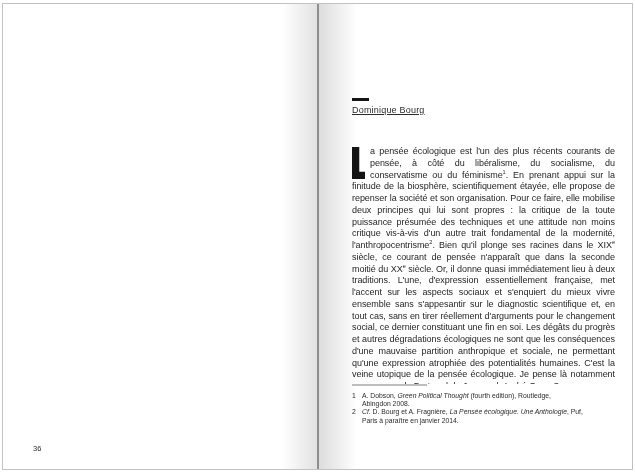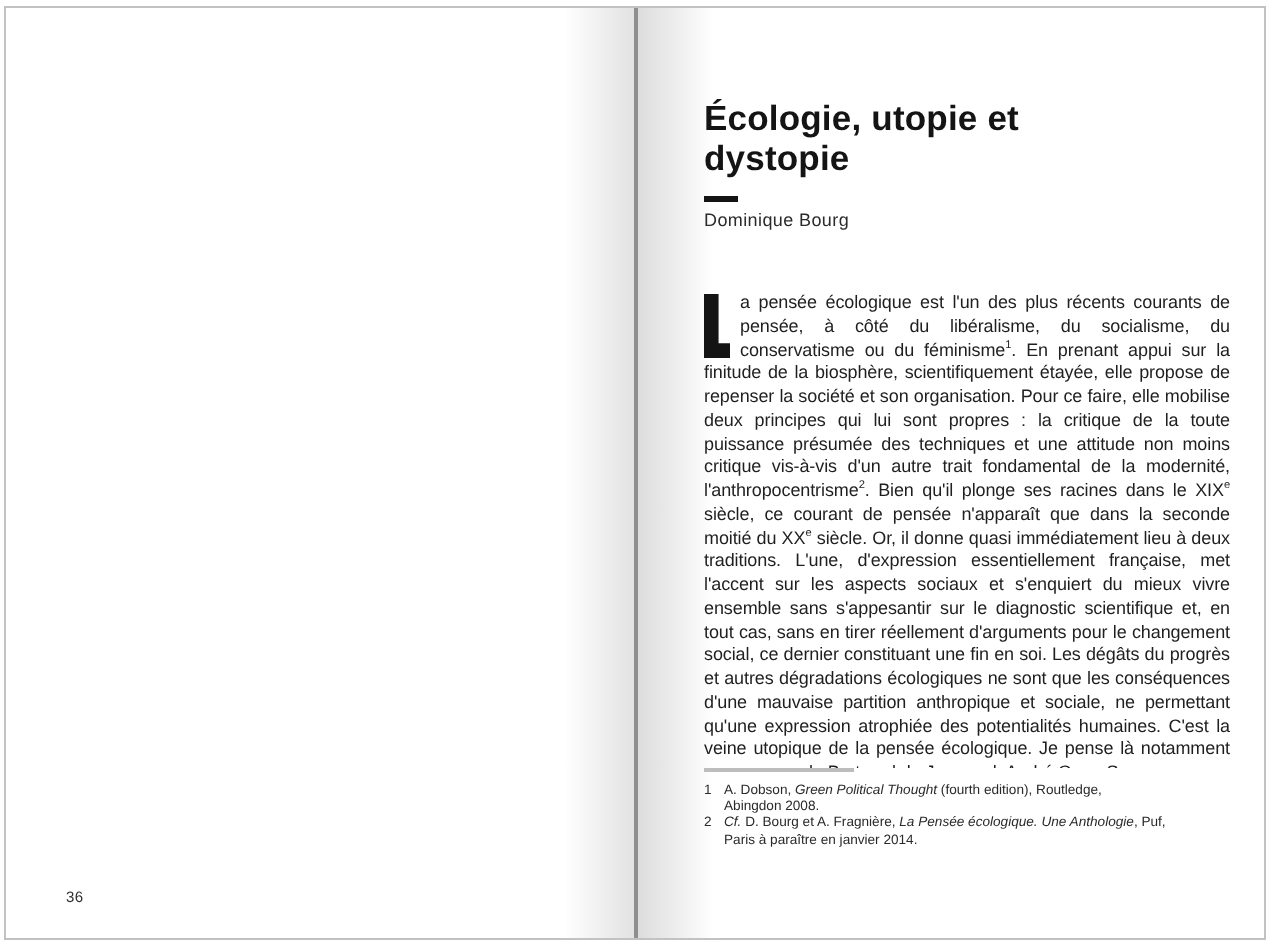"Écologie, utopie et dystopie" h1.chapter-title { html: <h1>Écologie, utopie et dystopie</h1> -> none }
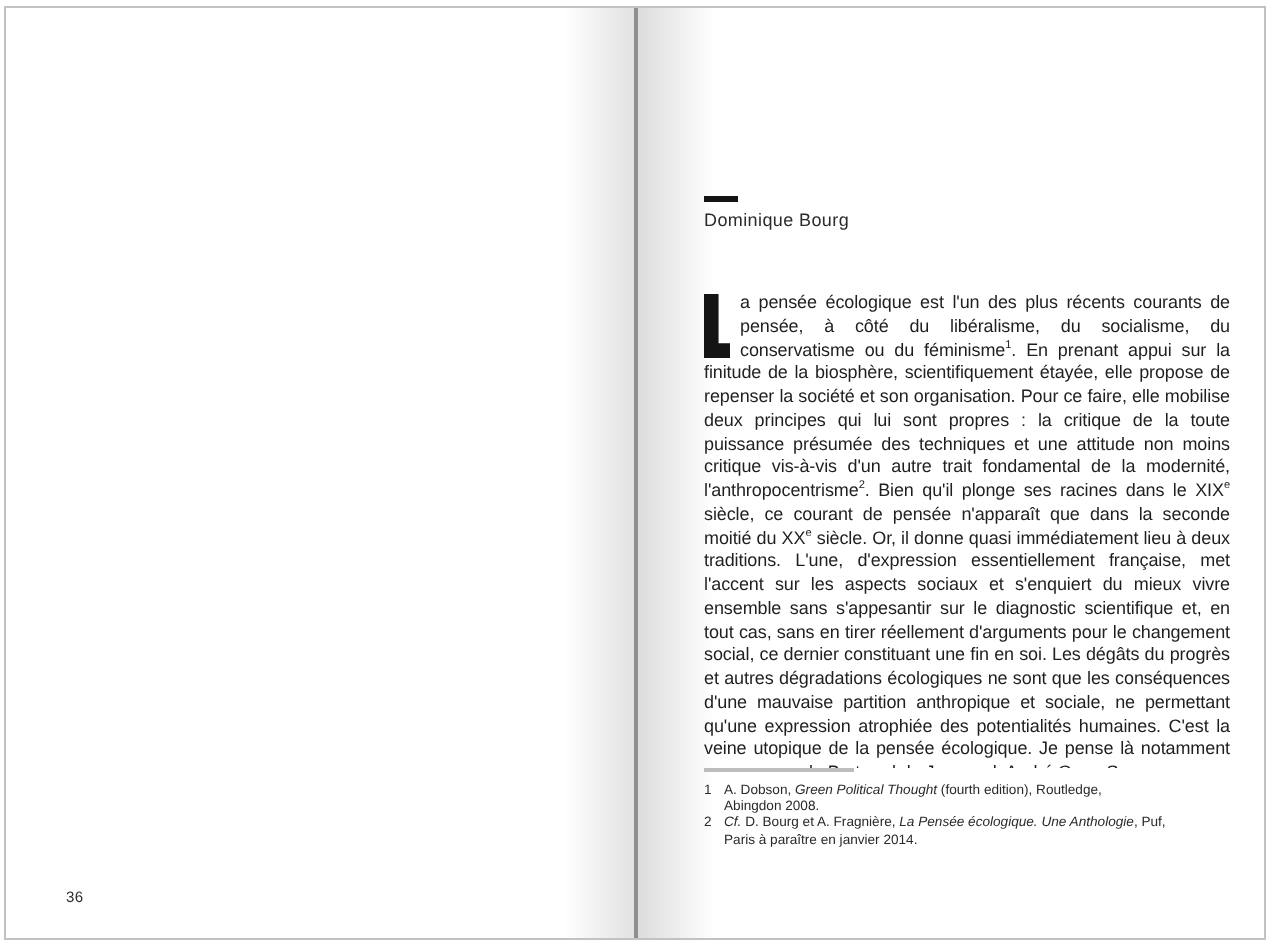"Dominique Bourg" .author { text-decoration: none -> underline }
